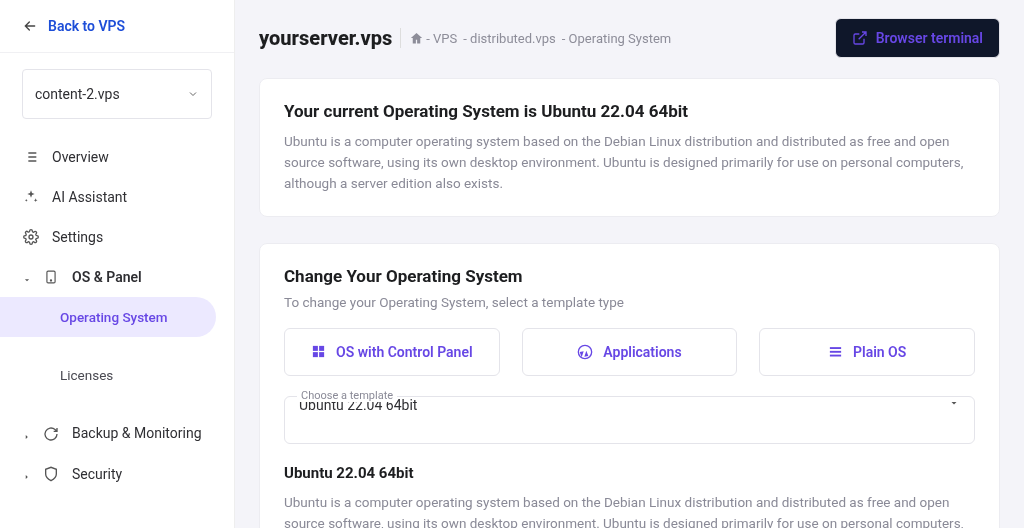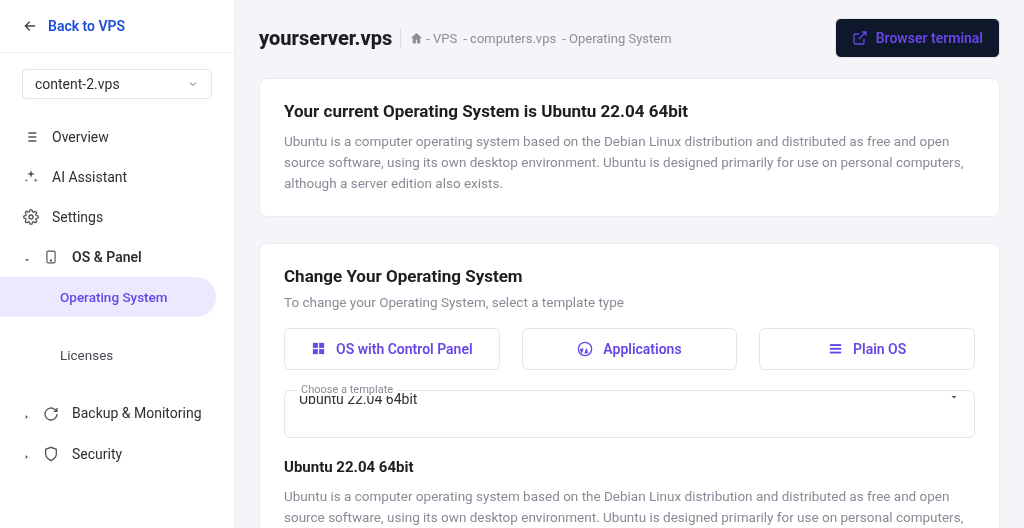"- computers.vps" span { text: computers.vps -> distributed.vps }
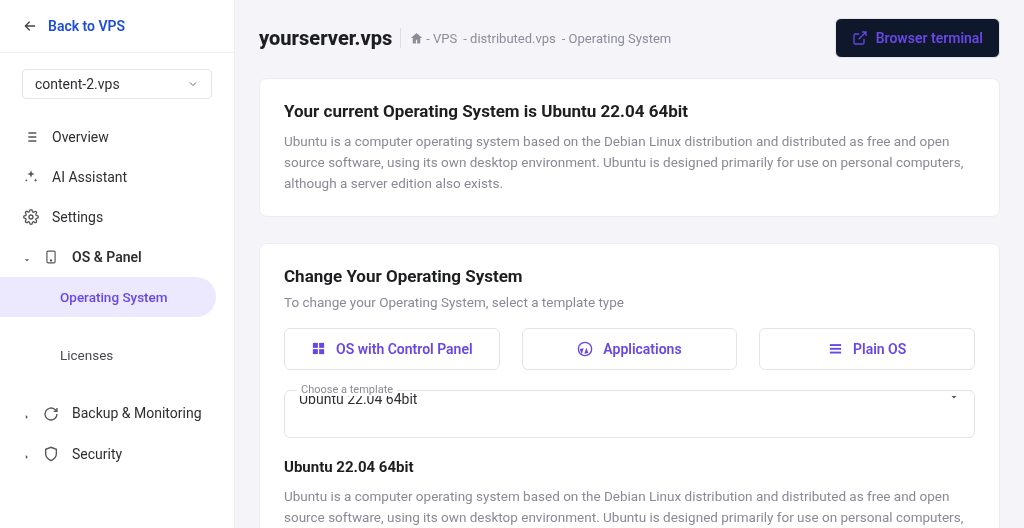"content-2.vps" .server-select { height: 30px -> 50px }
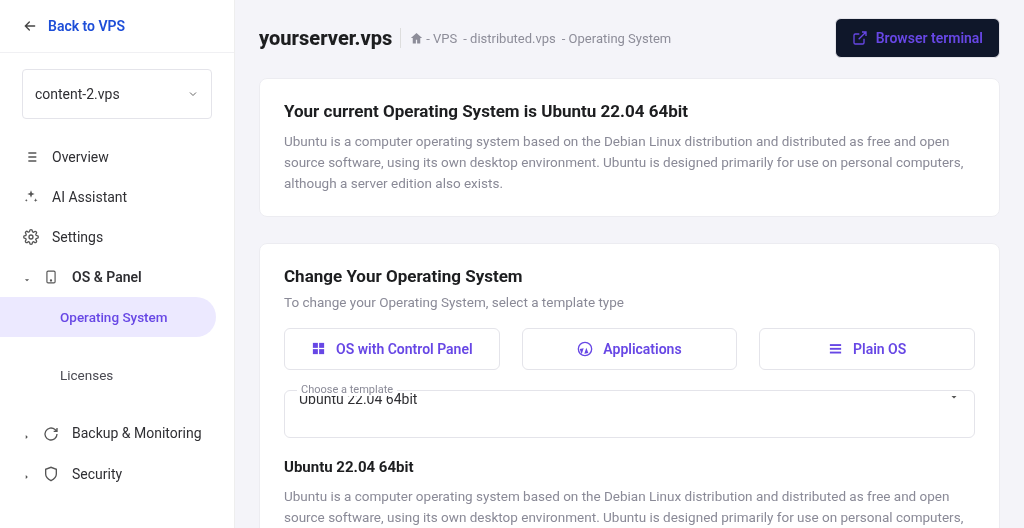"OS with Control Panel" .opt { height: 42px -> 48px }
